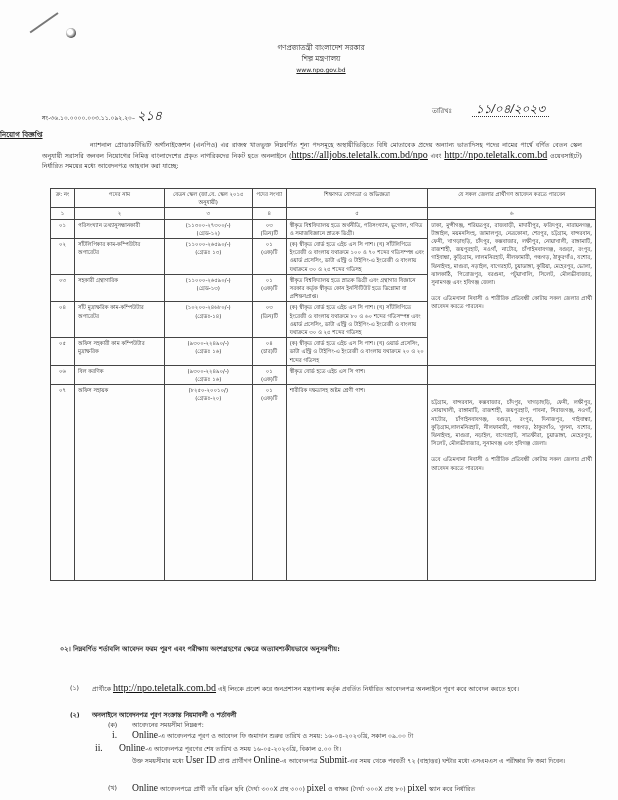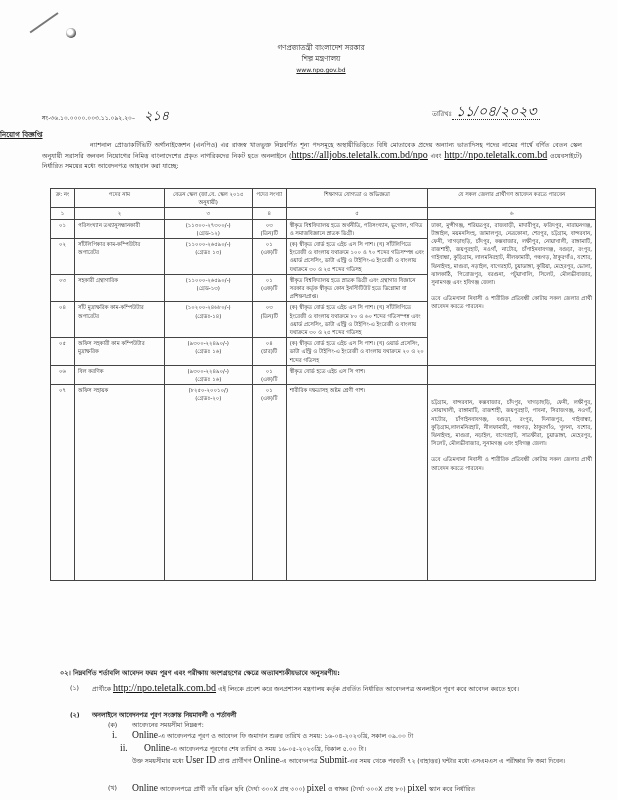"২১৪" .memo .hand { margin-left: 9px -> 2px }
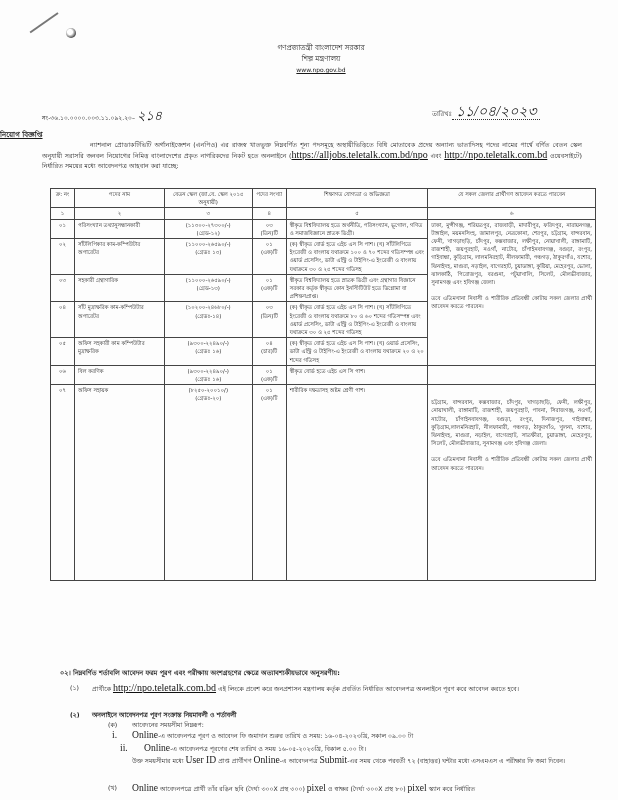"১১/০৪/২০২৩" .date .hand { font-family: Liberation Serif, serif -> Liberation Sans, sans-serif; font-size: 14px -> 12px; margin-left: none -> 20px }
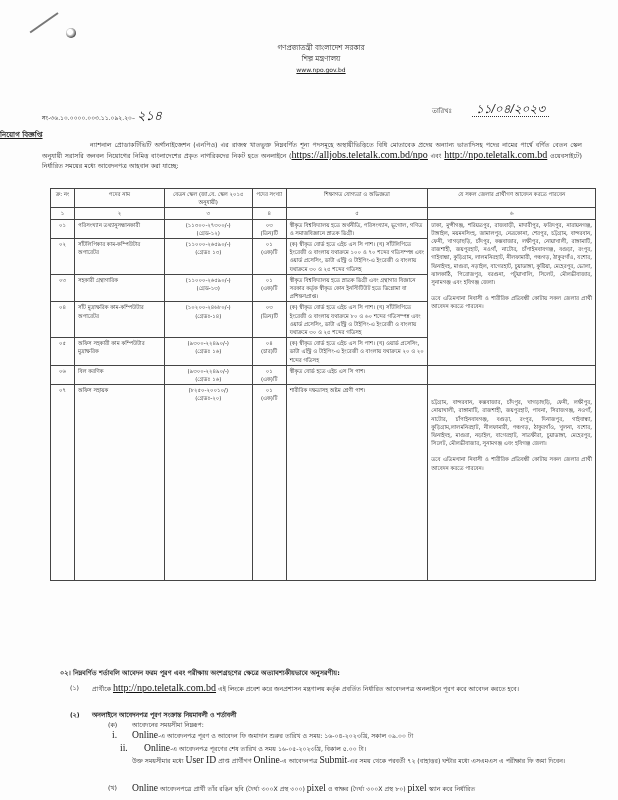"০২। নিম্নবর্ণিত শর্তাবলি আবেদন ফরম" .sec2 { top: 668px -> 644px }
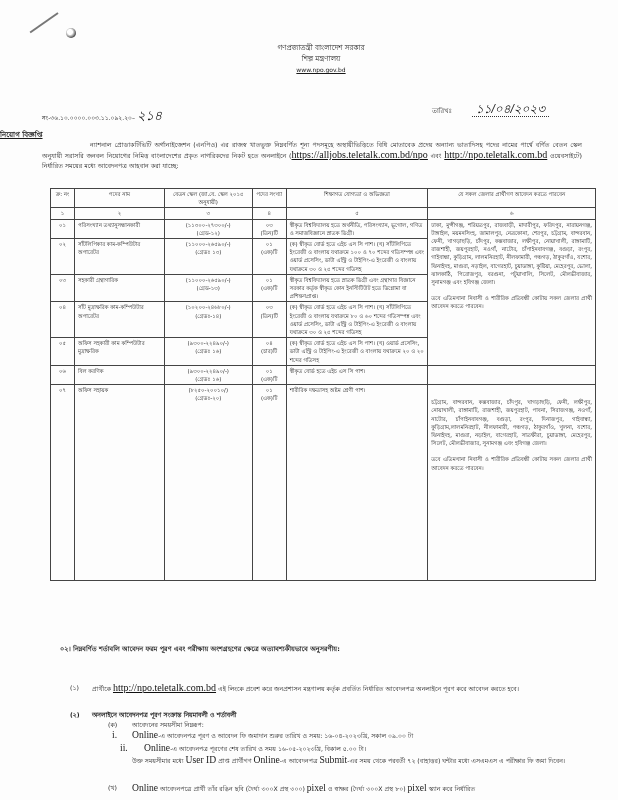"ii." div.rule { left: 120px -> 95px }
